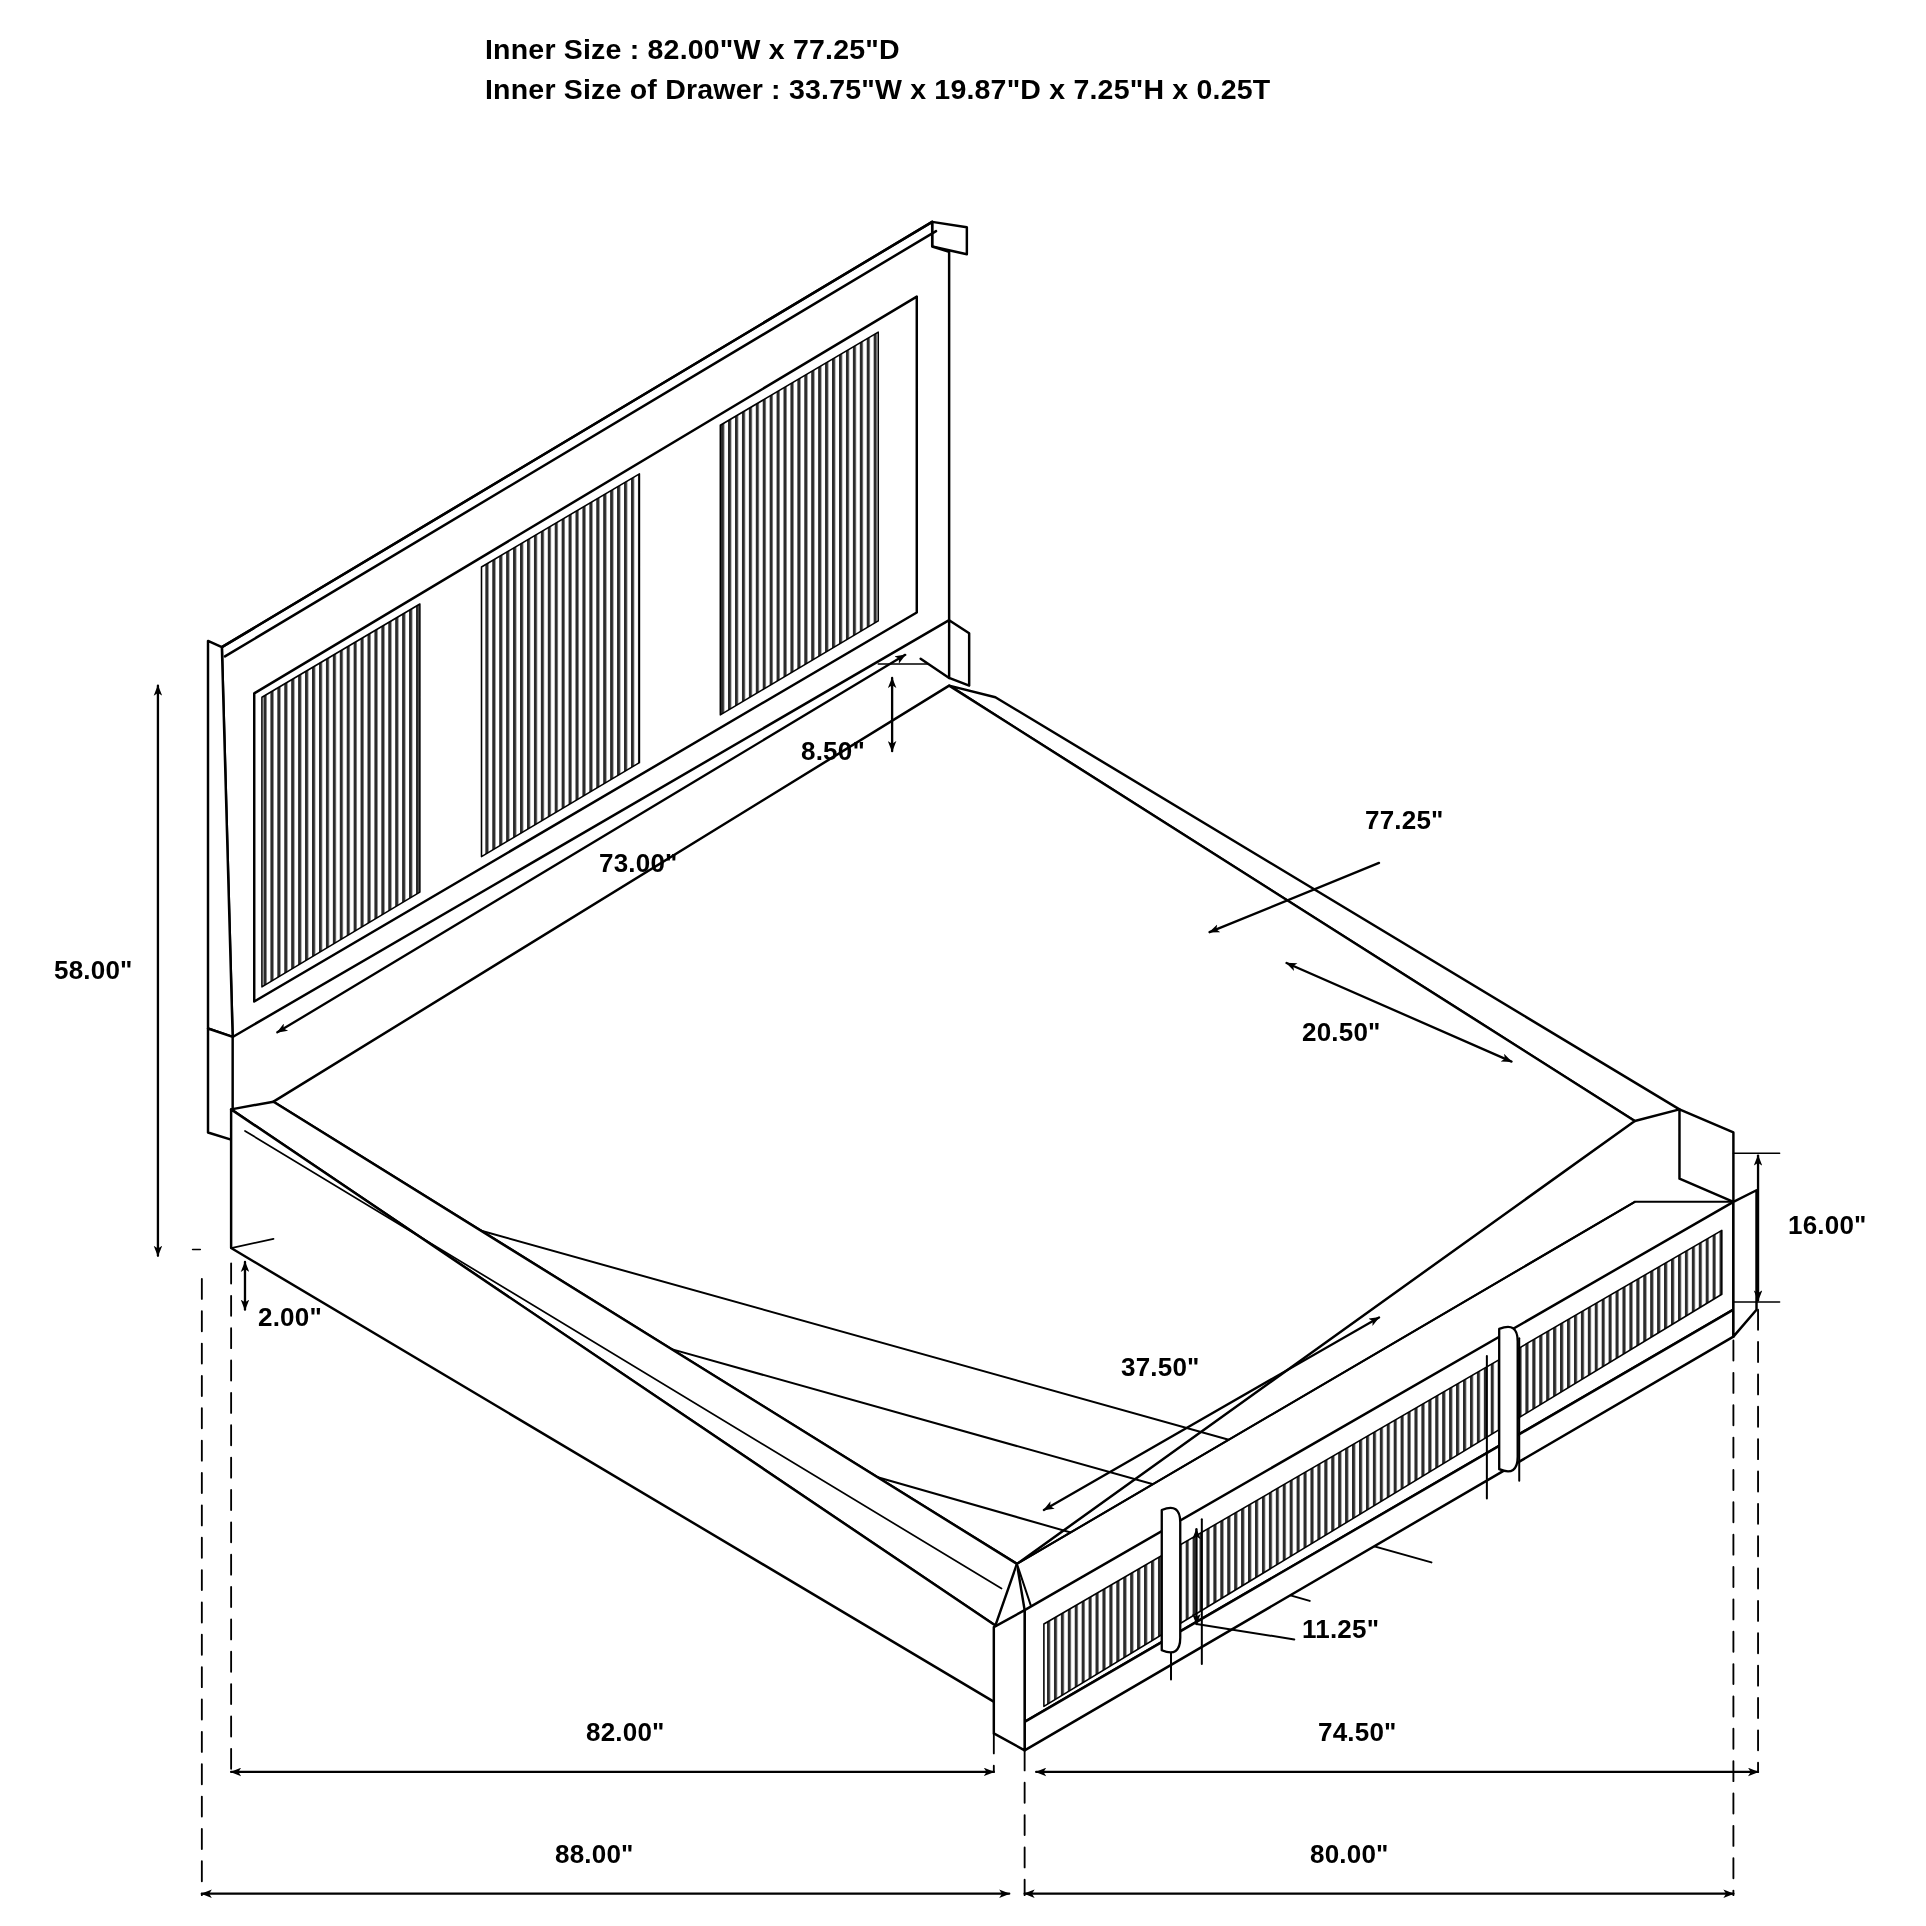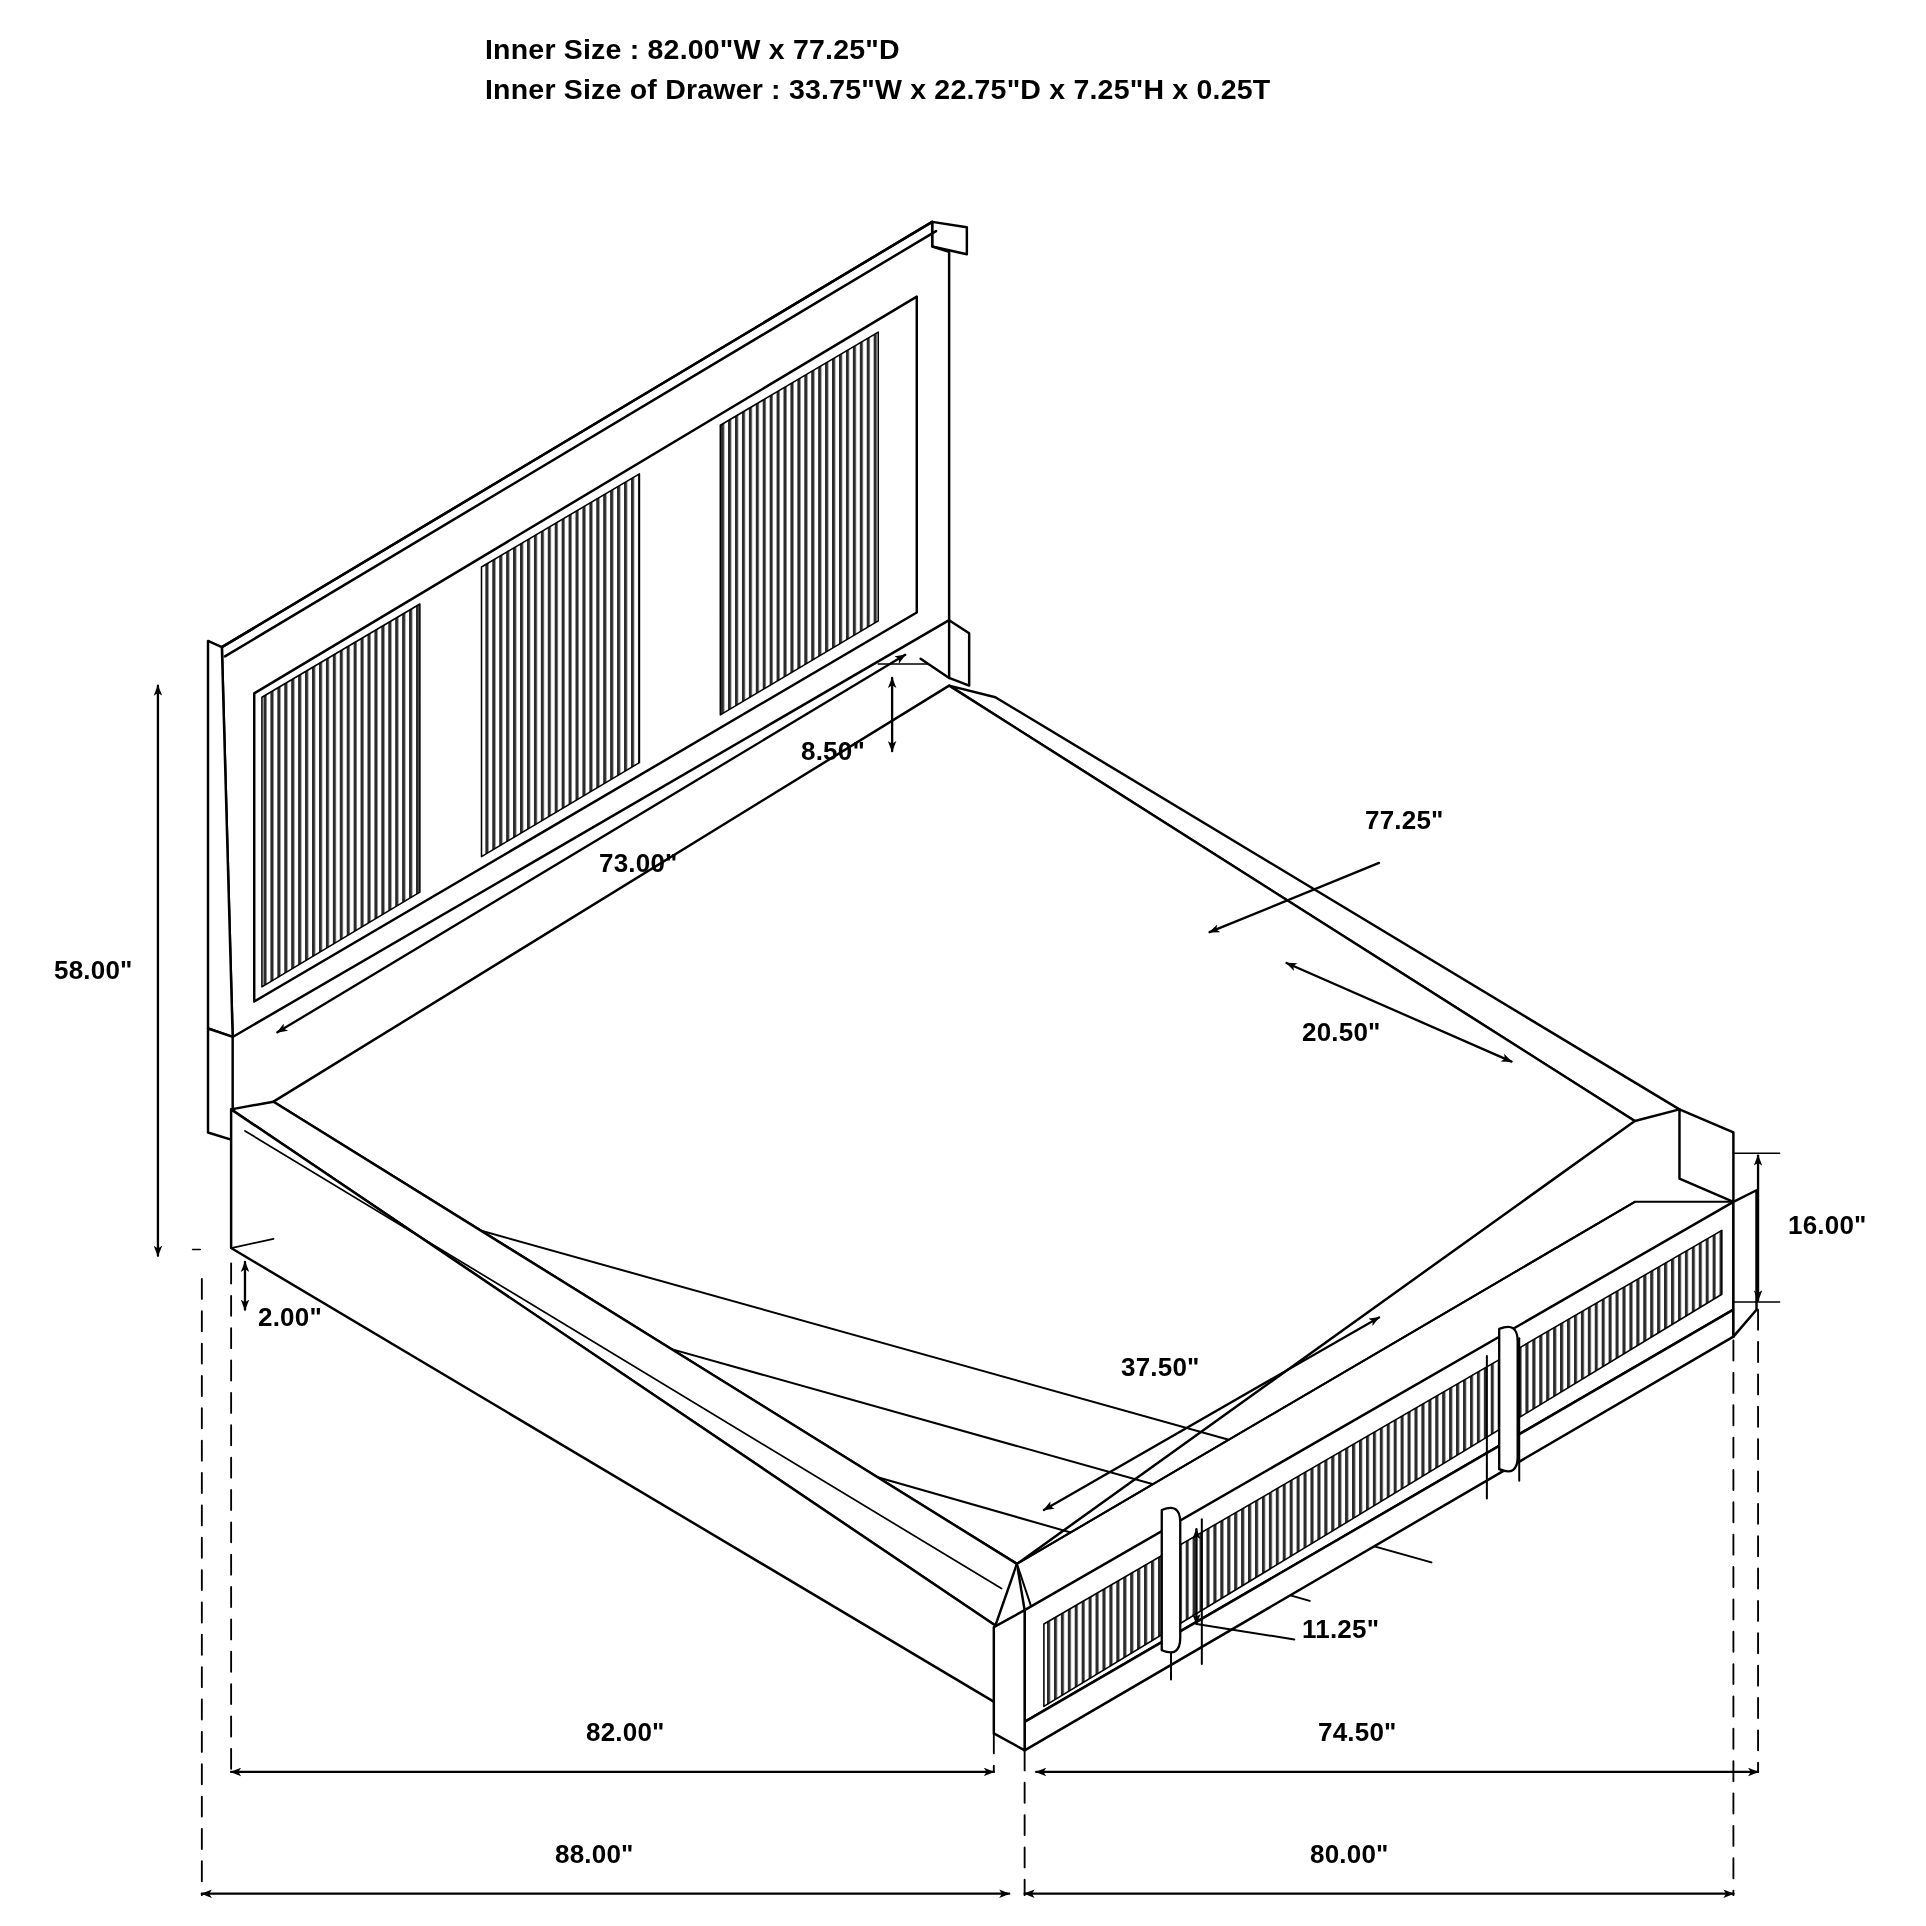"Inner Size of Drawer :" div { text: 22.75 -> 19.87 }
